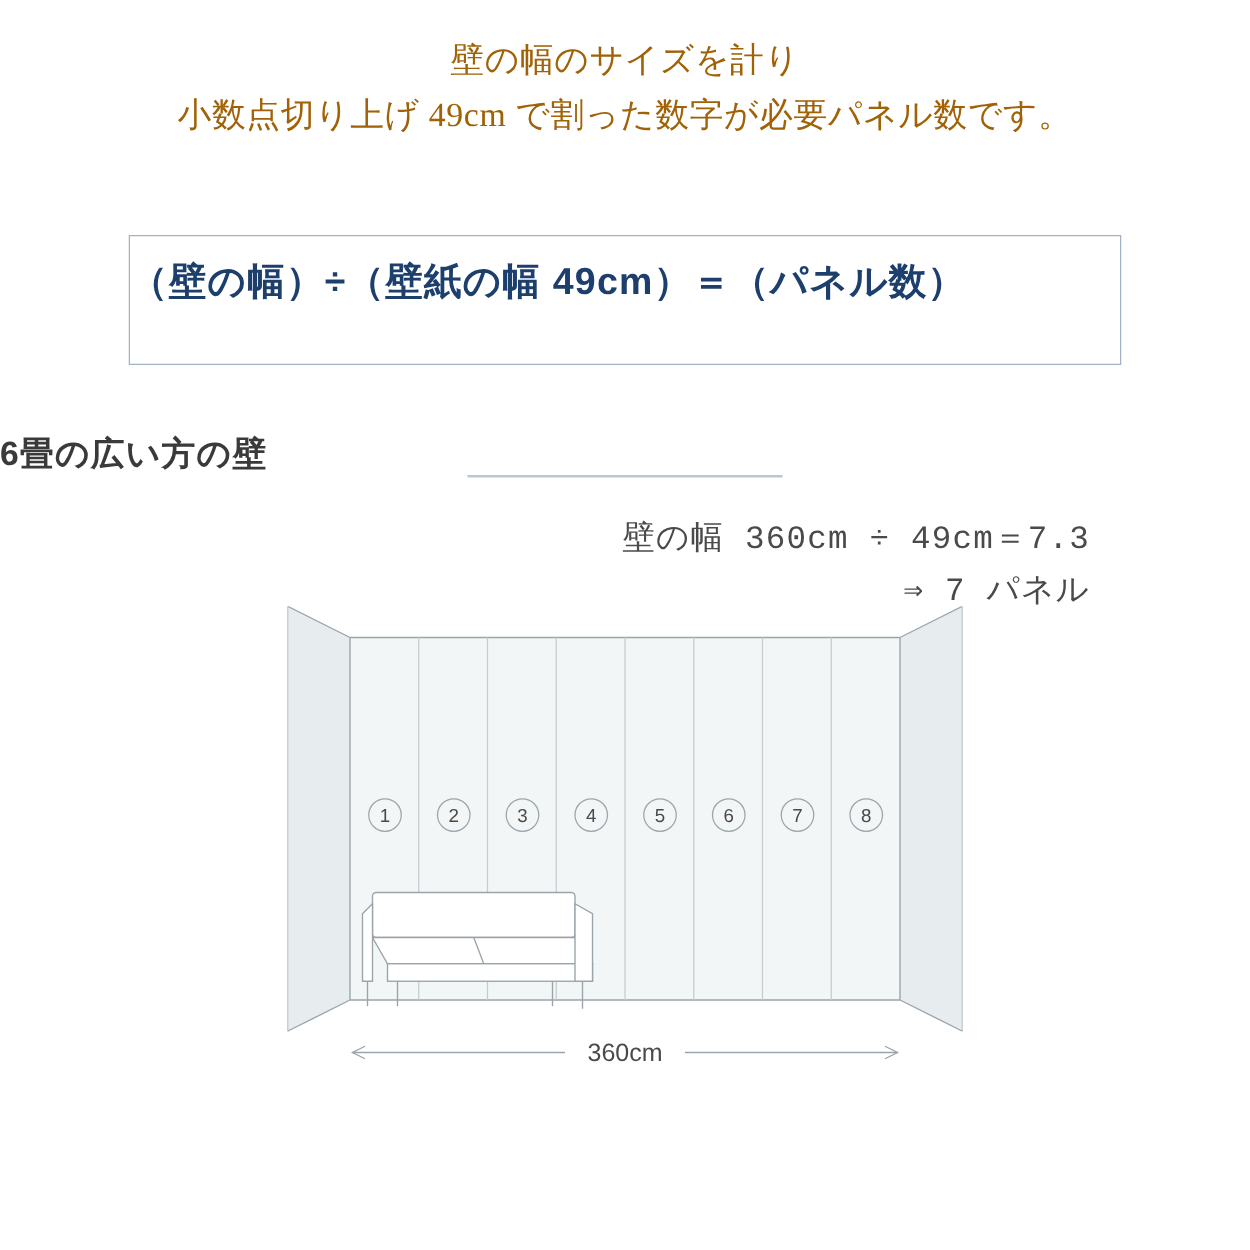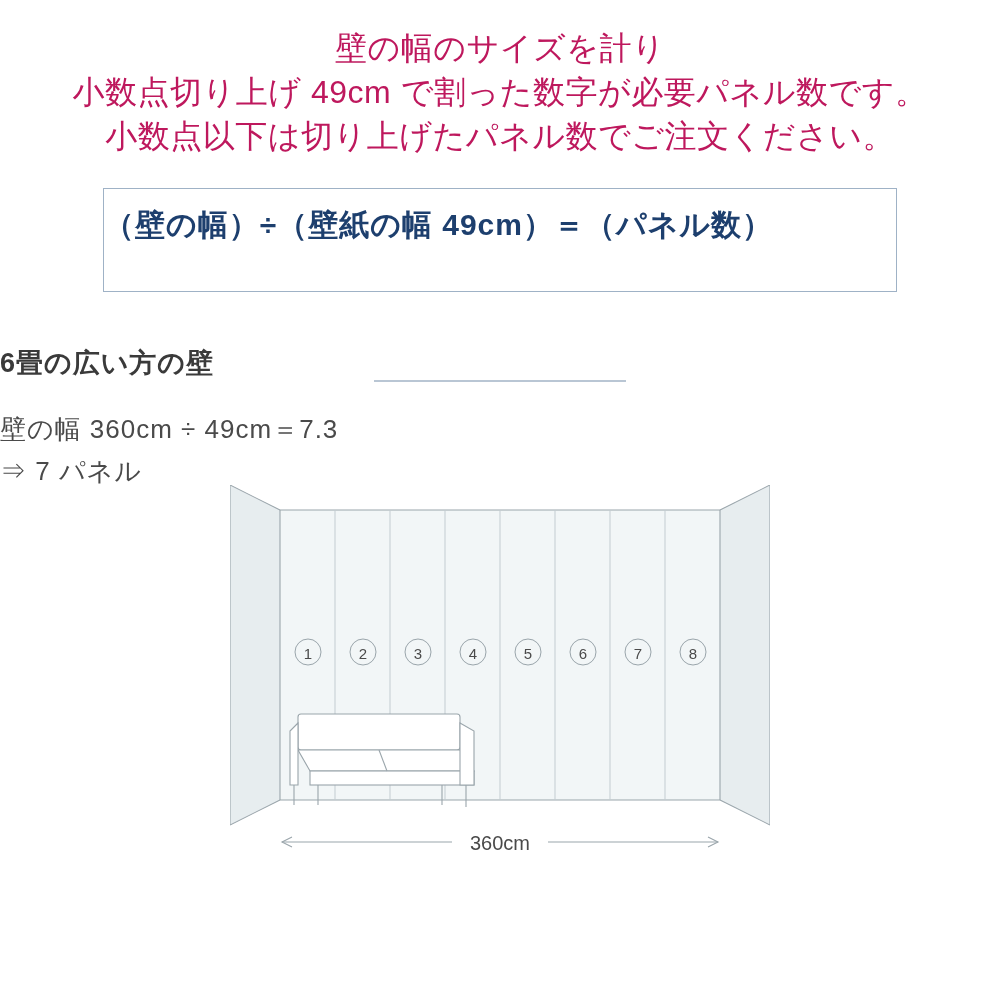"壁の幅のサイズを計り" .intro .line { color: #be185d -> #a16207; font-family: none -> Liberation Serif, serif; font-size: 32px -> 27px }
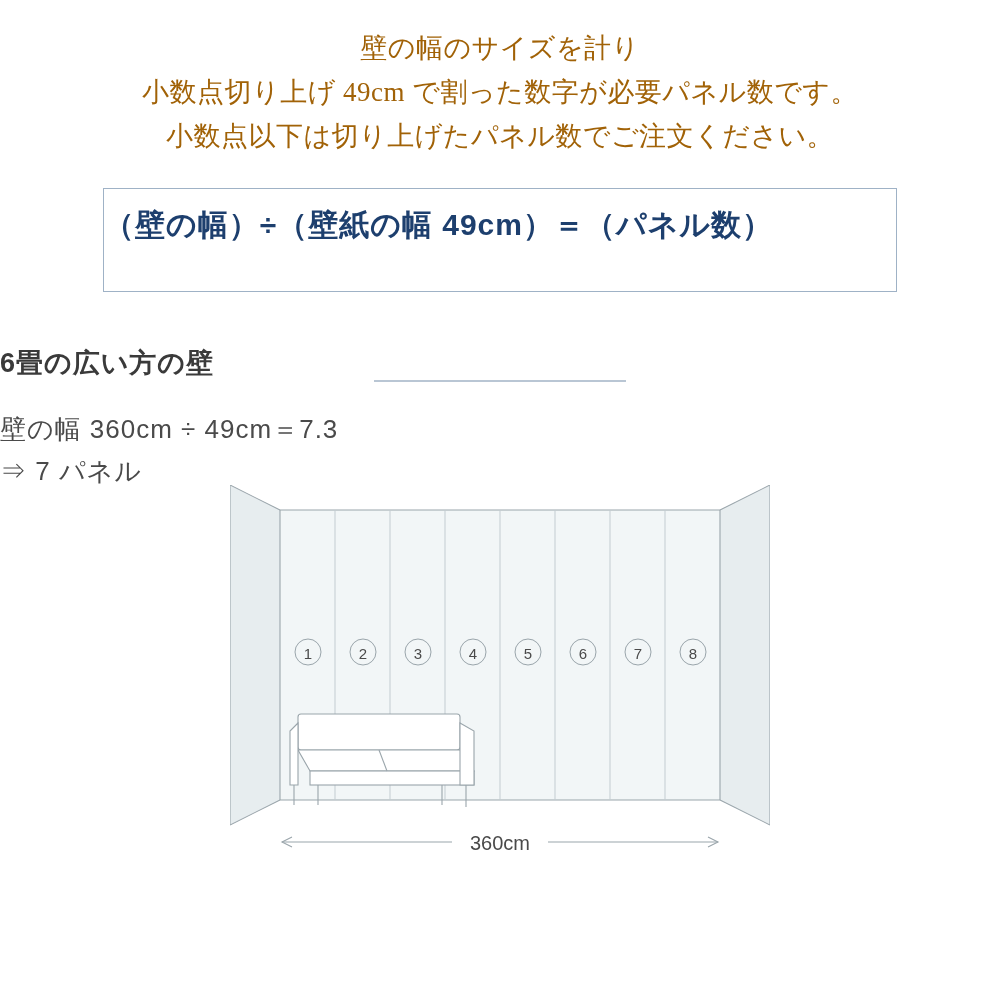"小数点以下は切り上げたパネル数でご注文ください。" div.line { html: <div>小数点以下は切り上げたパネル数でご注文ください。</div> -> none }
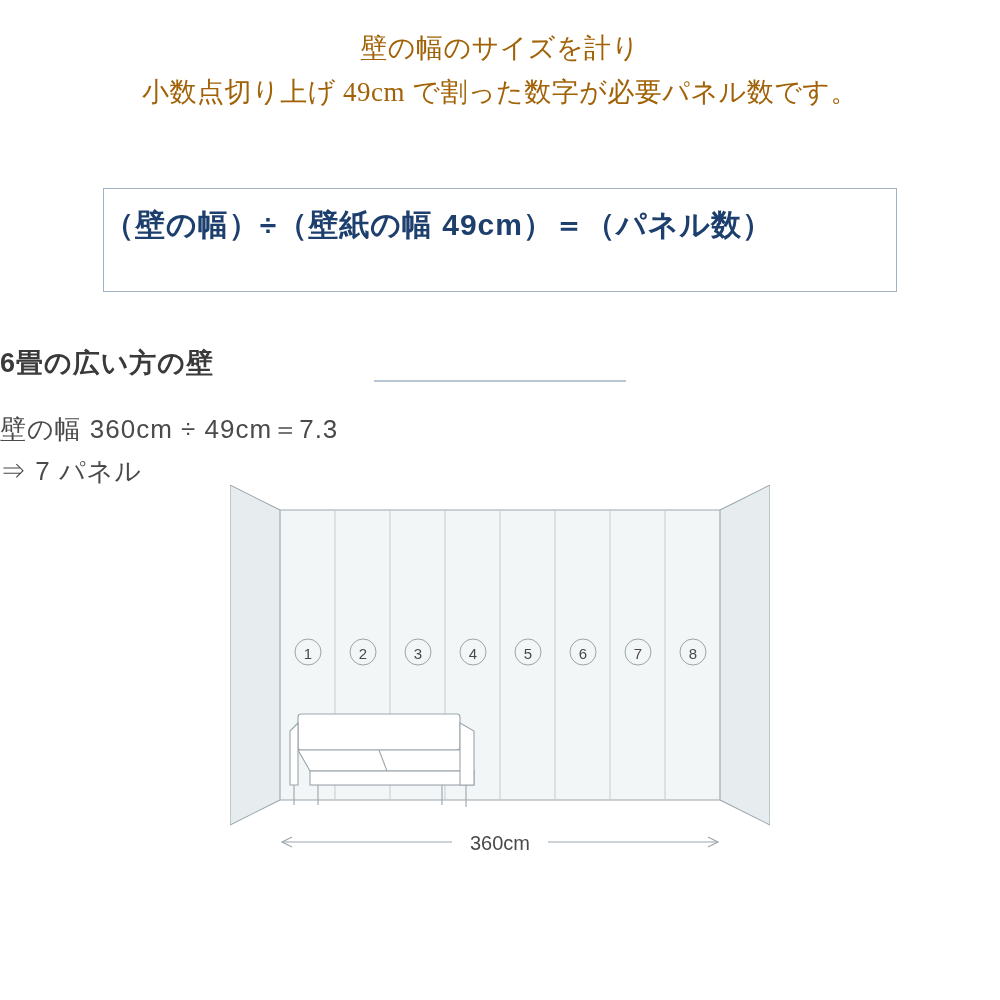"壁の幅 360cm ÷ 49cm＝7.3" .calc-line { font-family: none -> Liberation Mono, monospace; text-align: left -> right }
